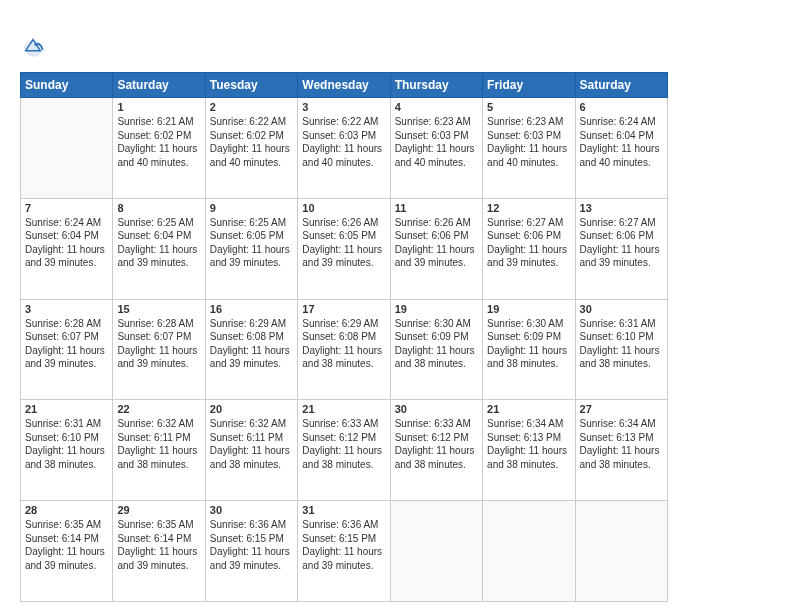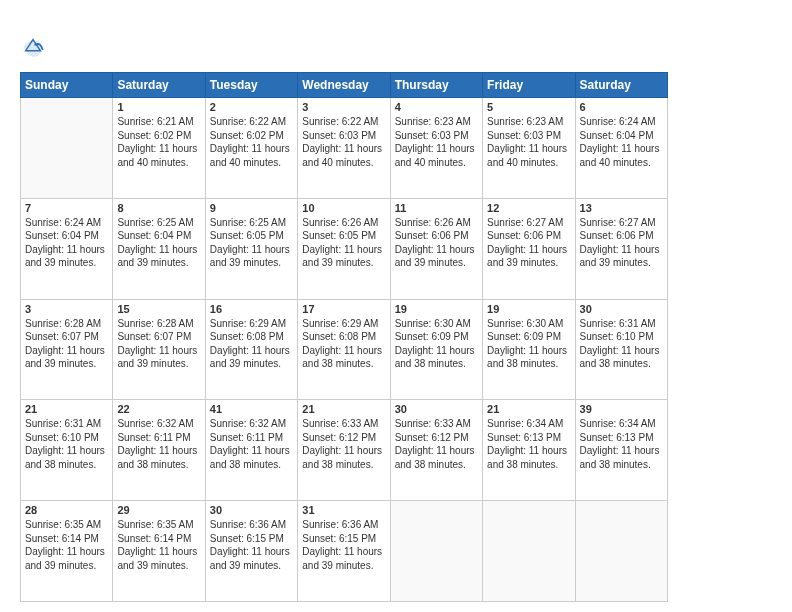"41" div.day-num { text: 41 -> 20 }
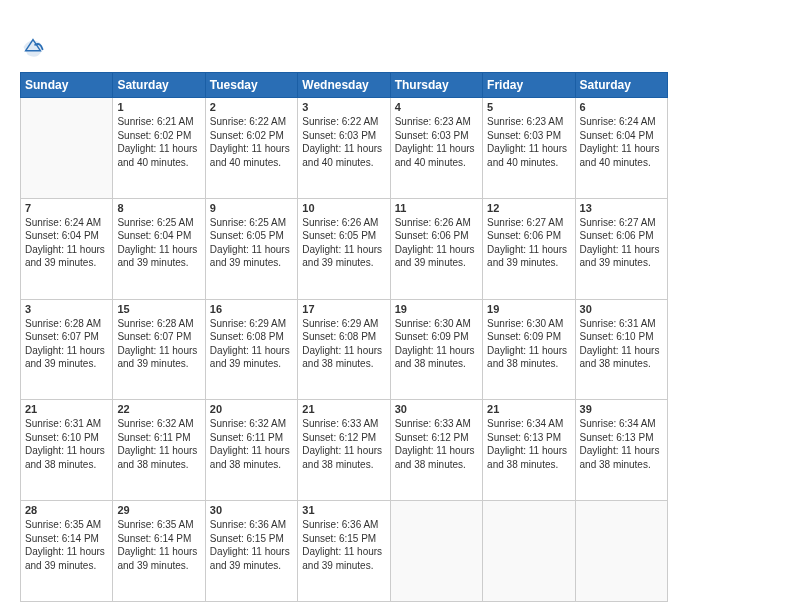"39" div.day-num { text: 39 -> 27 }
